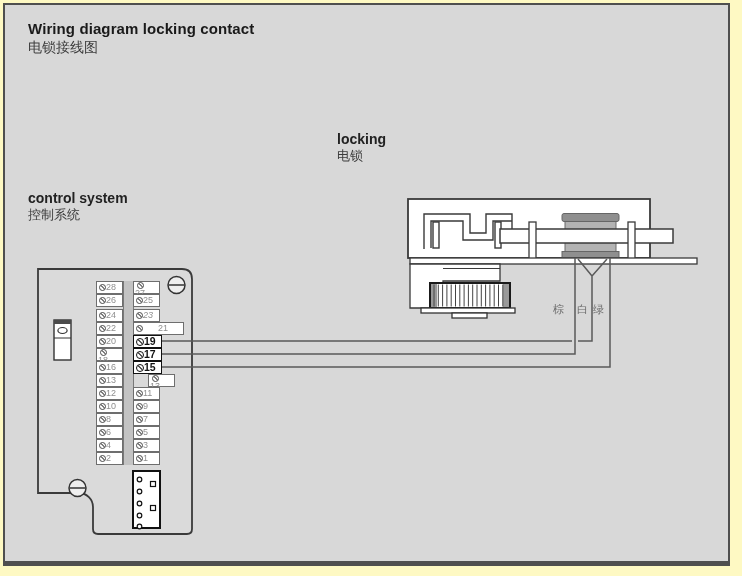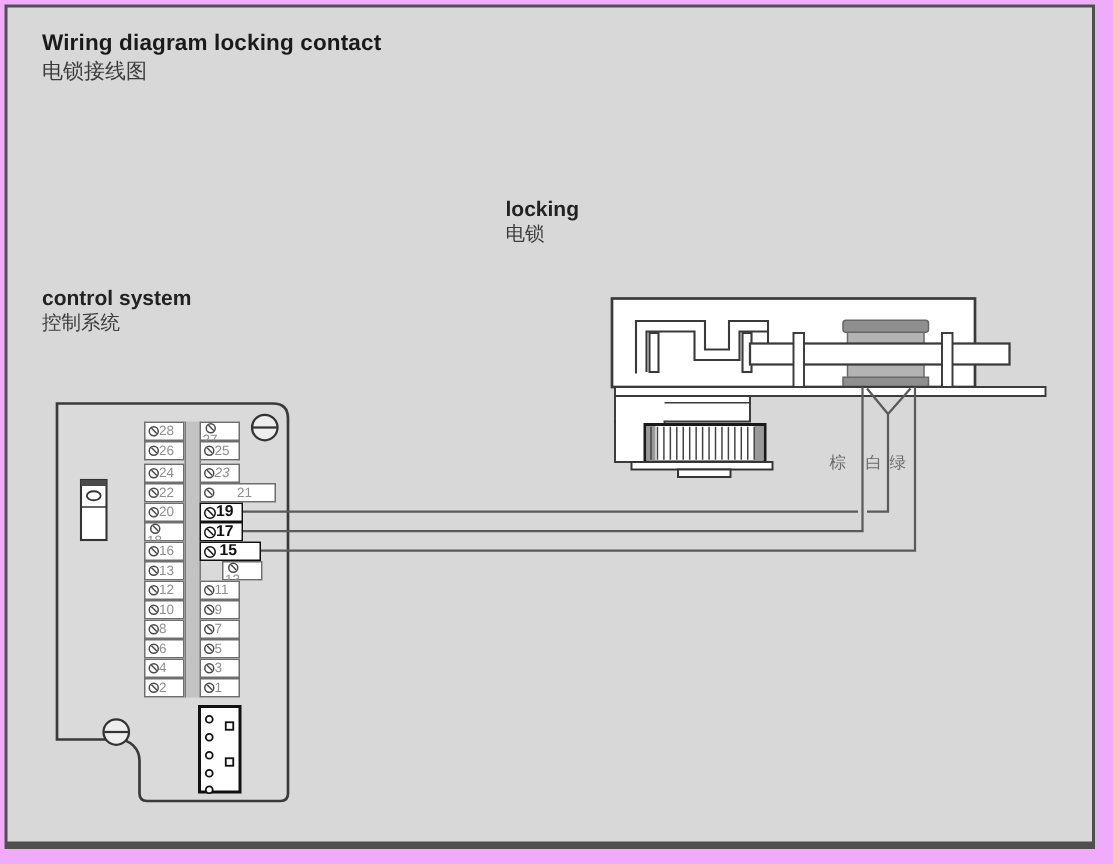"Wiring diagram locking contact" .page { background: #f0abfc -> #fef9c3 }
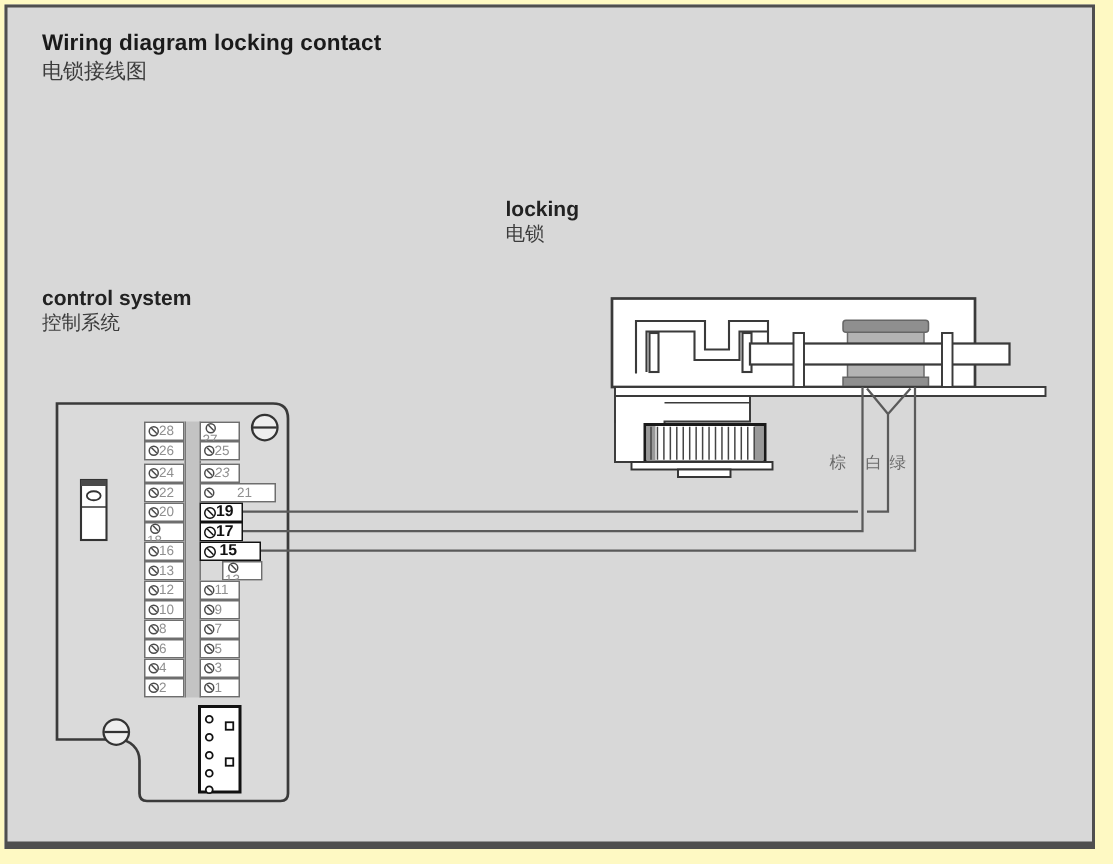"15" div.cell { width: 41px -> 29px }
